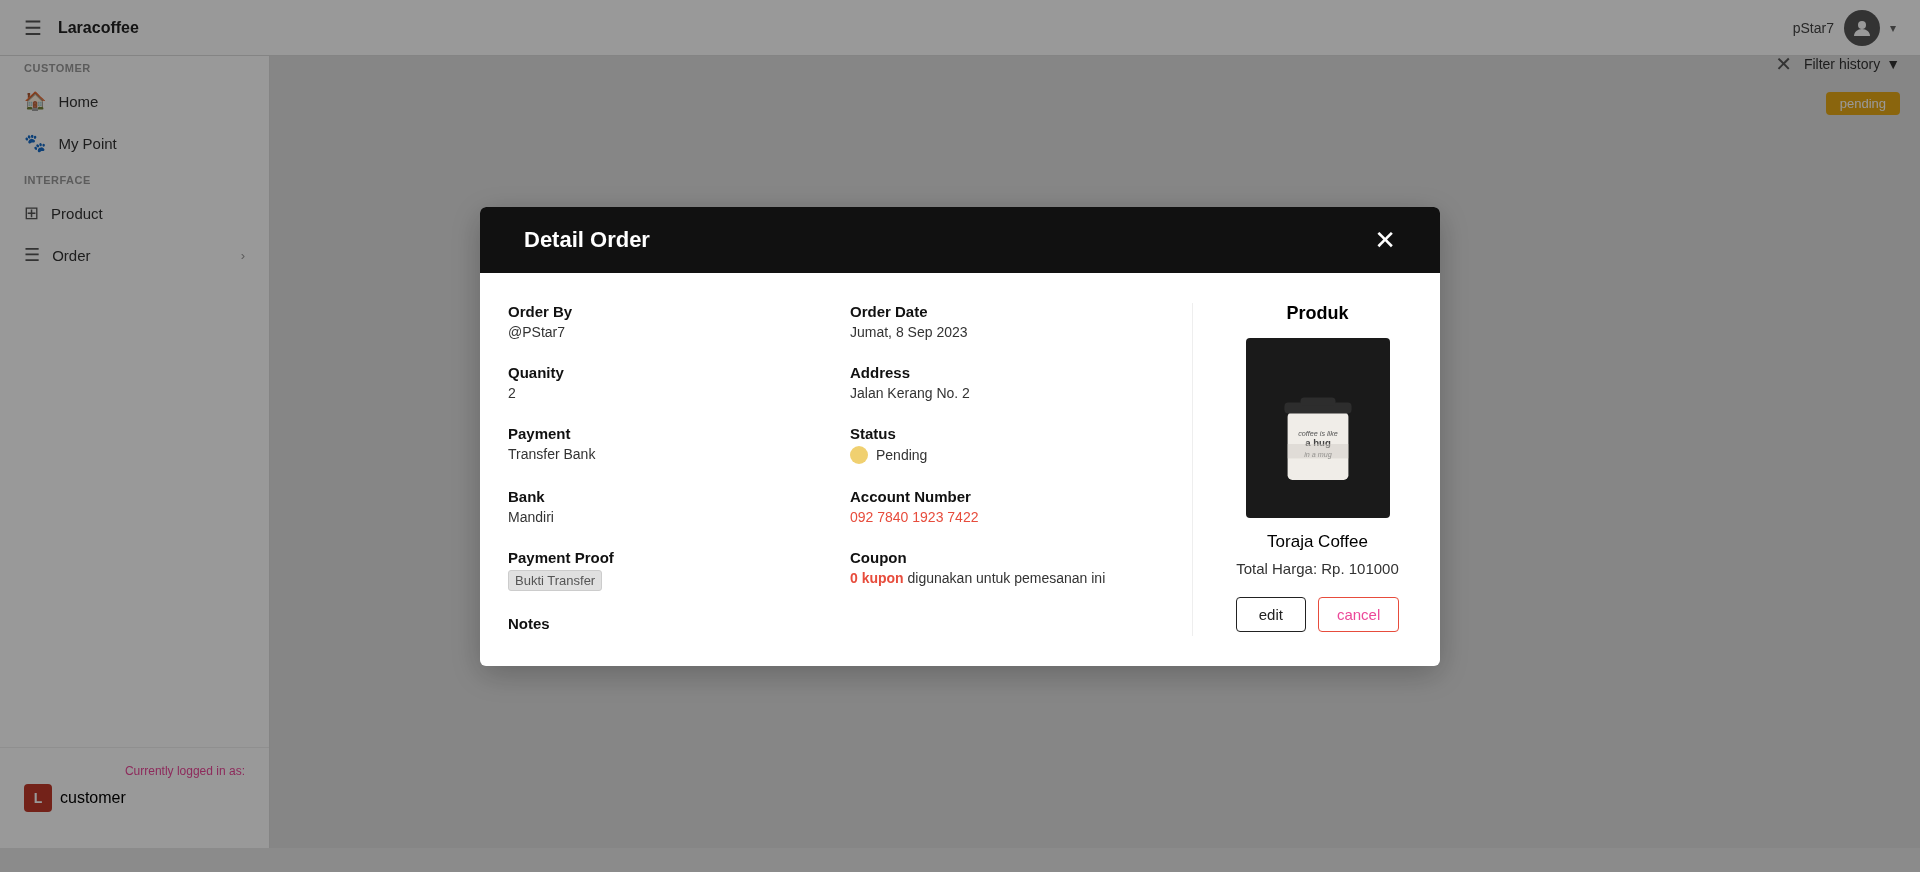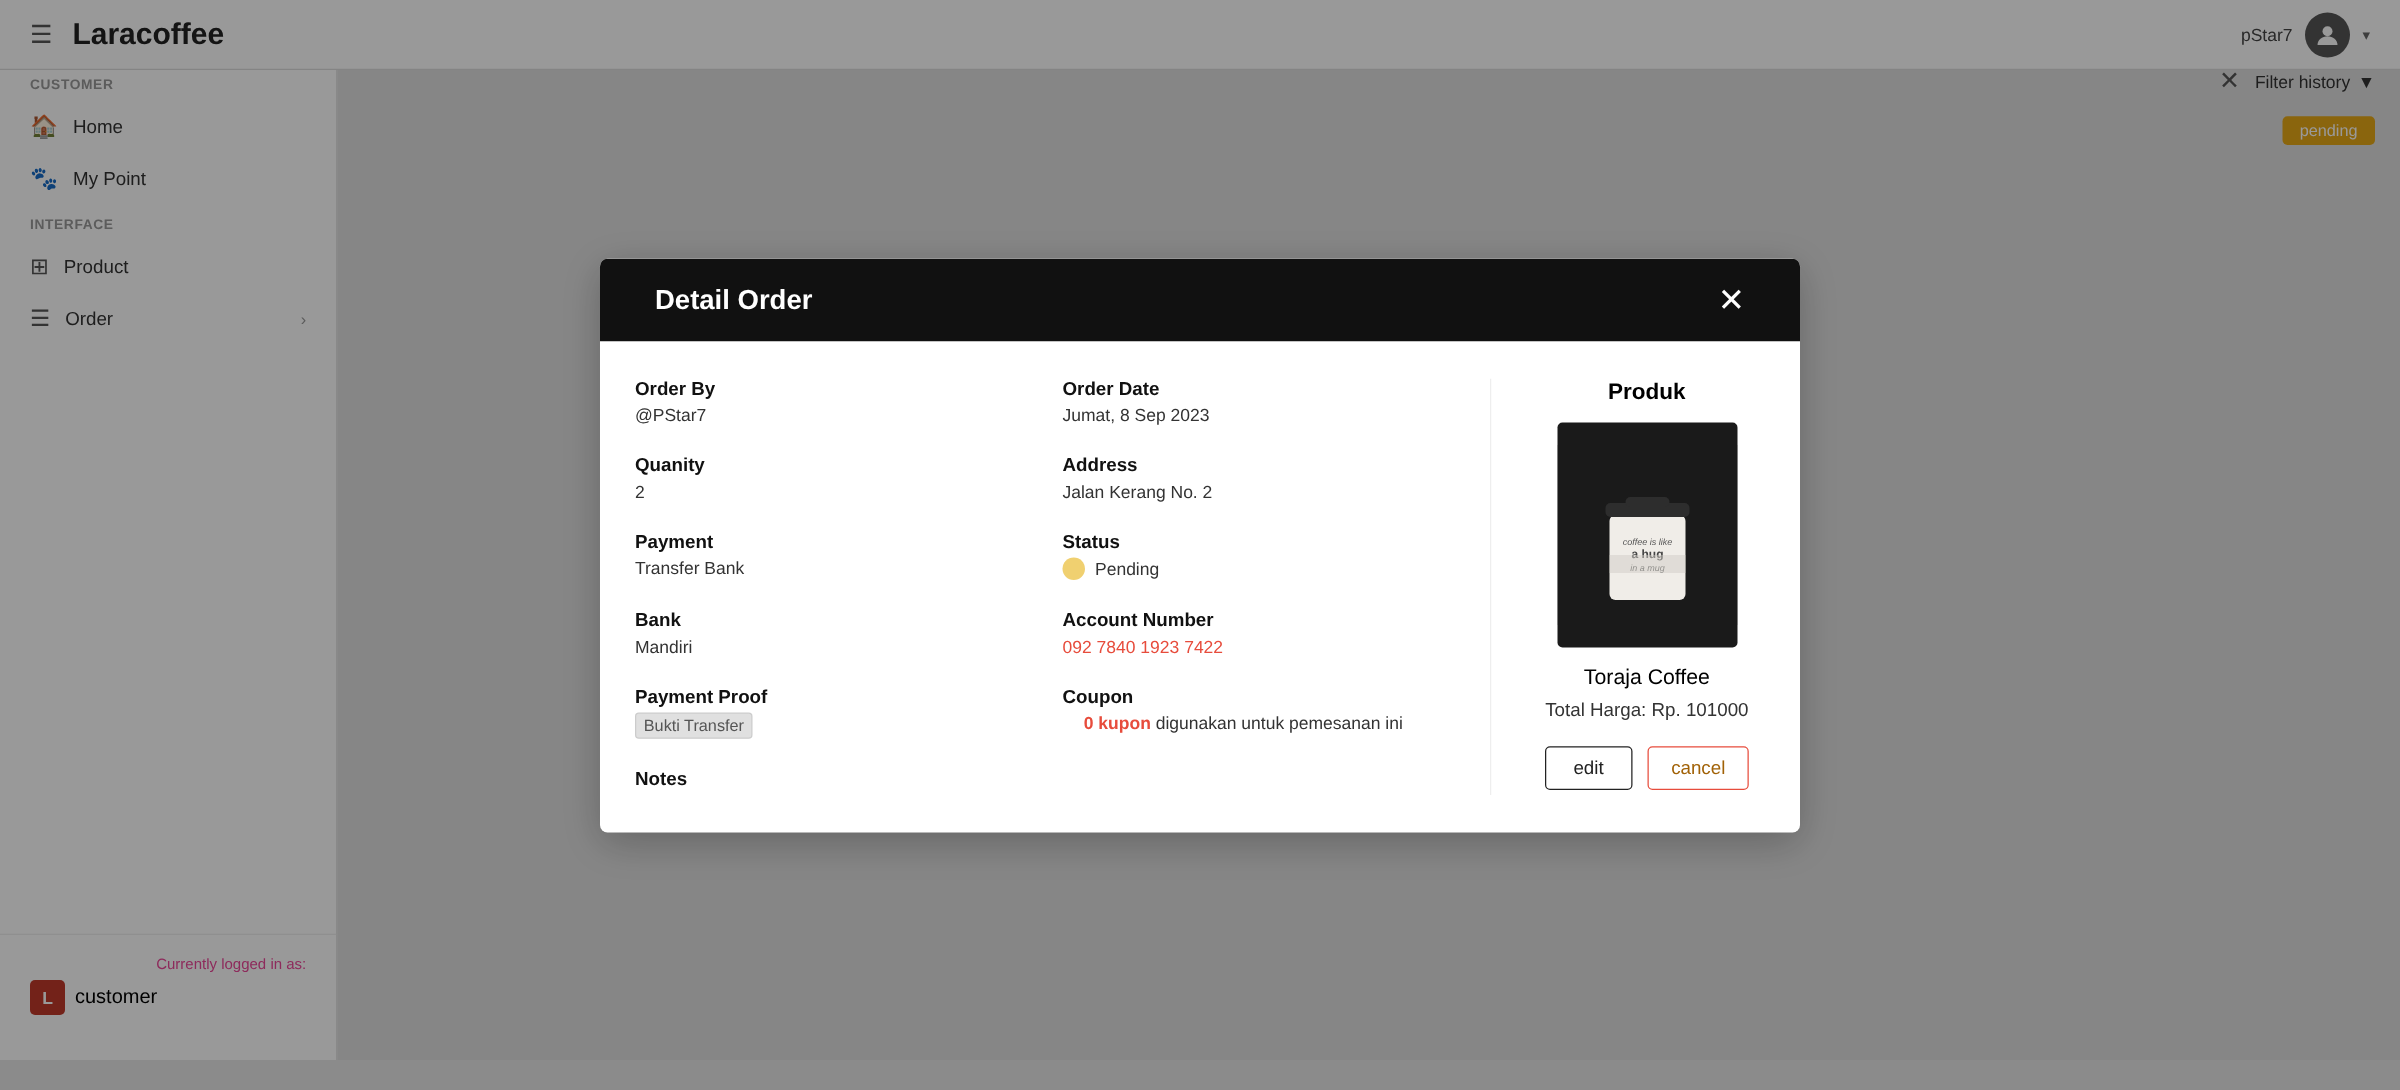"Laracoffee" .navbar-brand { font-size: 24px -> 16px }
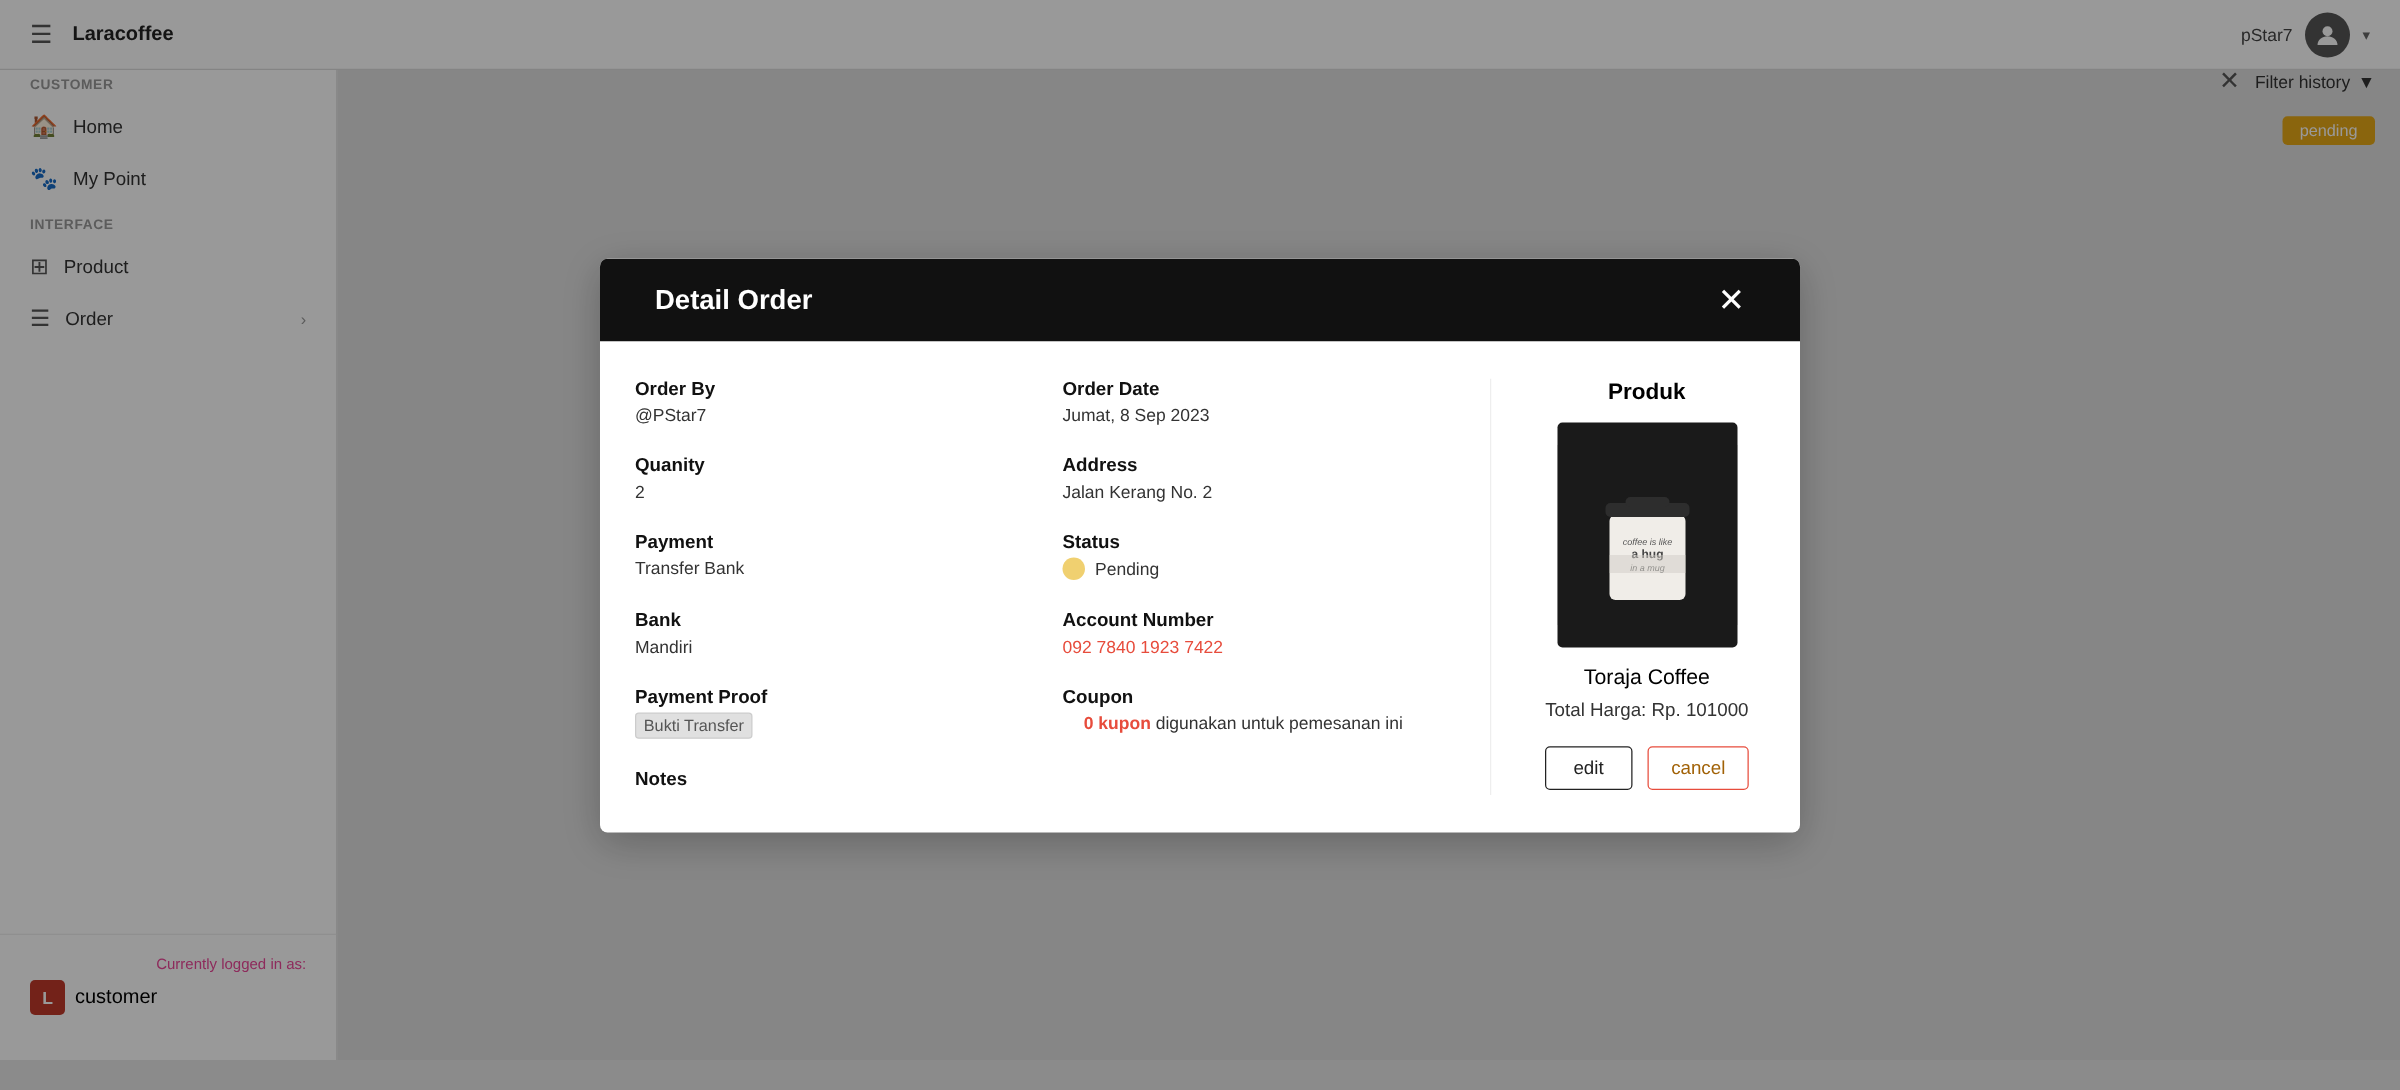"0 kupon" span { margin-left: 17px -> none }
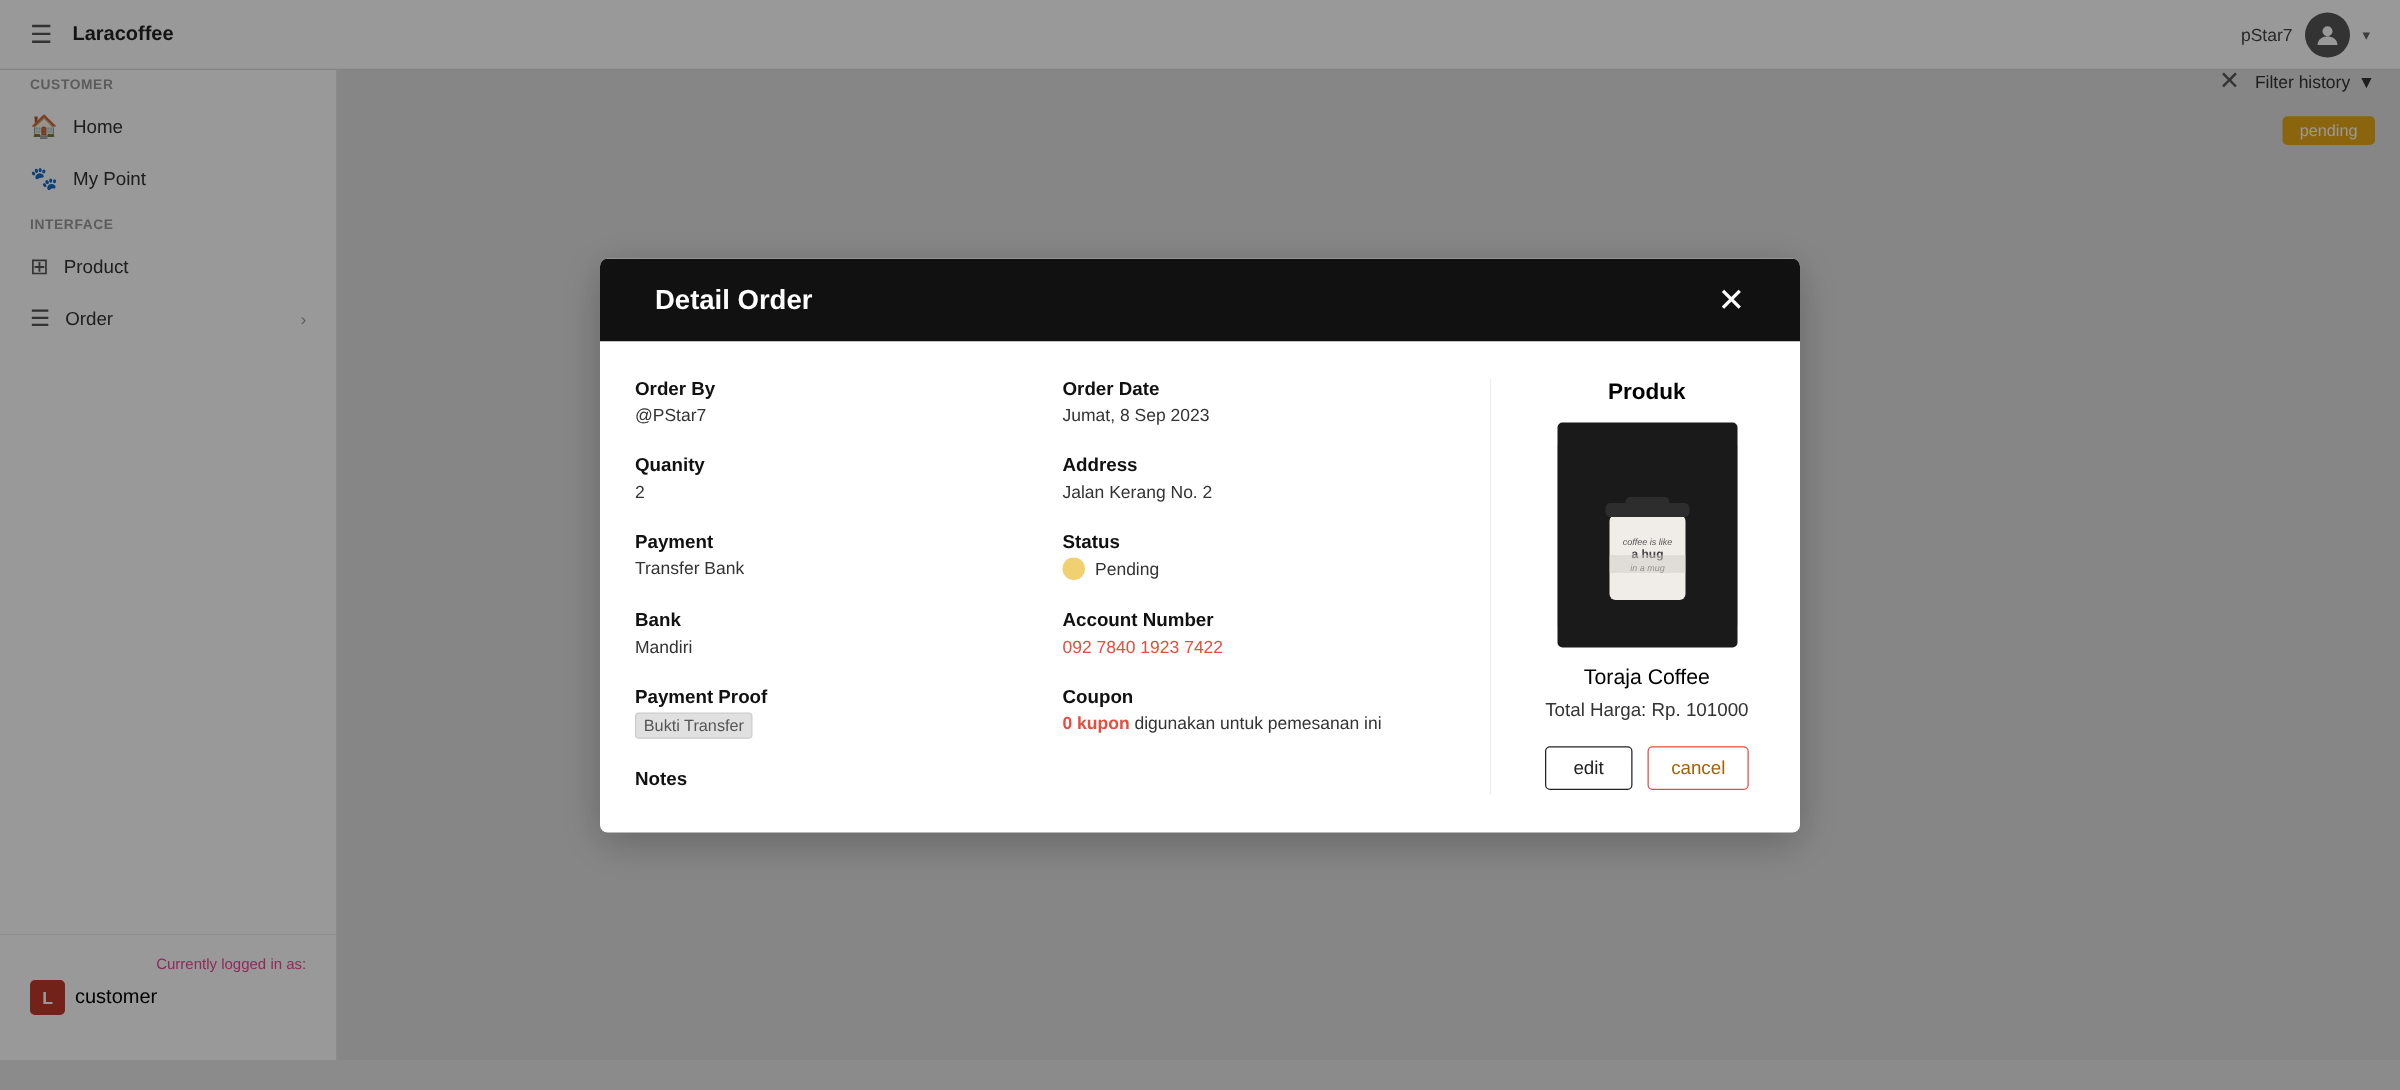"cancel" .btn-cancel { color: #a16207 -> #ec4899 }
